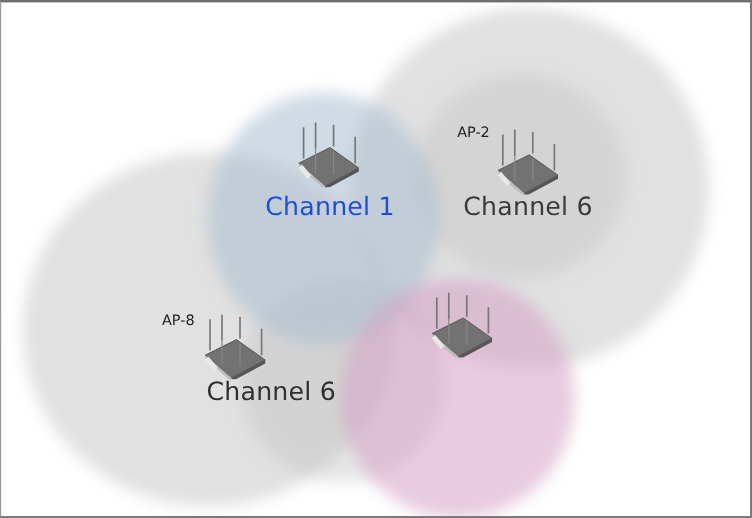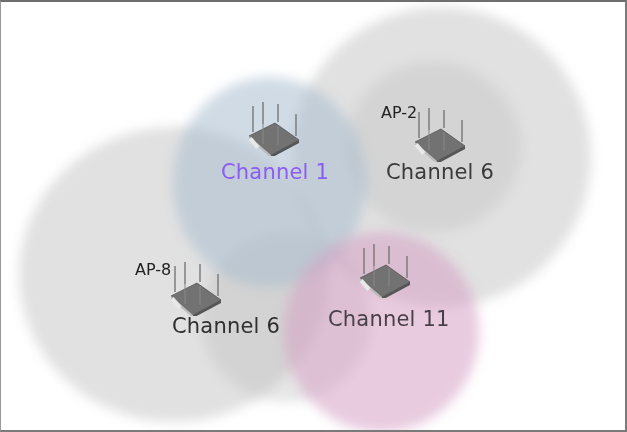"AP-2" .label-ap { font-size: 16px -> 12px }
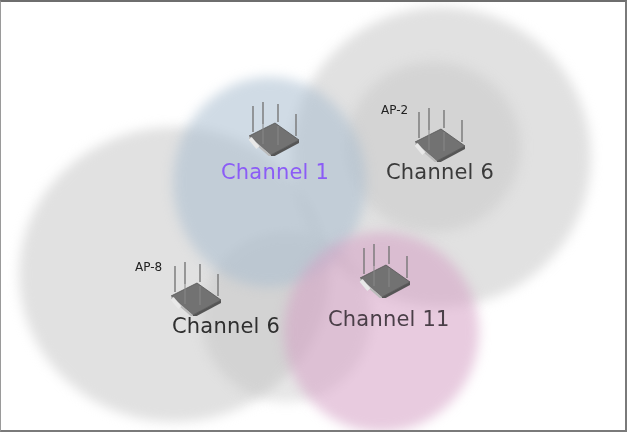"Channel 1" div.label-ch { color: #8b5cf6 -> #1d4ed8 }
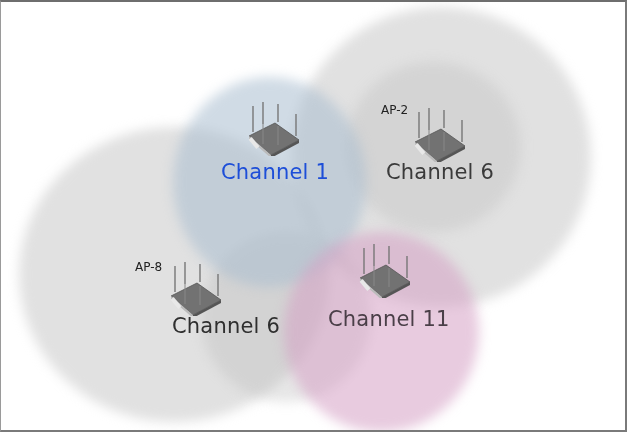"Channel 11" div.label-ch { html: <div>Channel 11</div> -> none }
